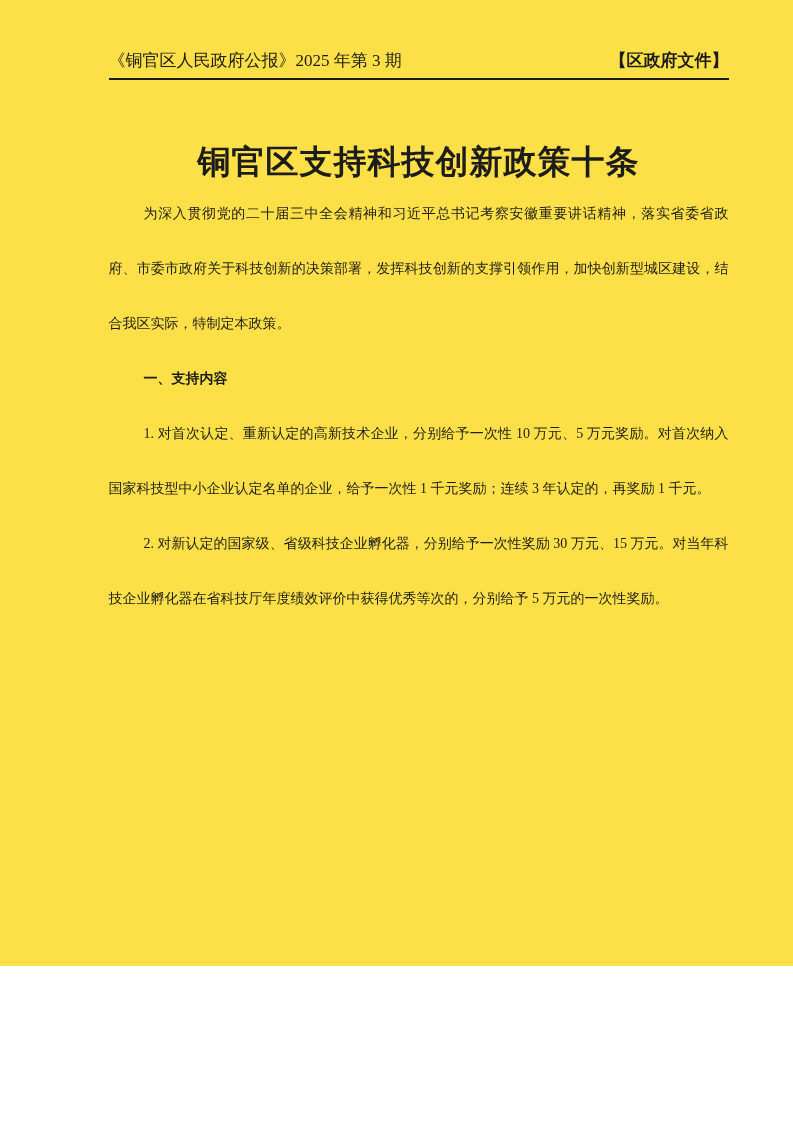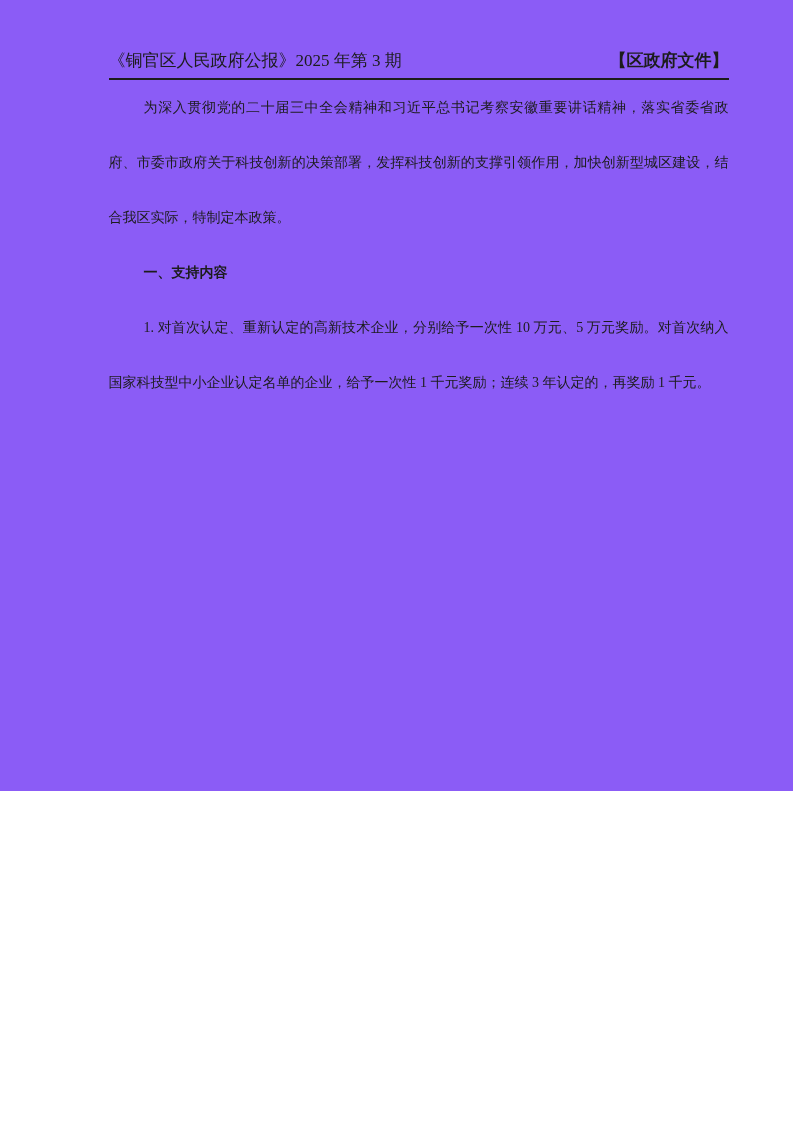"《铜官区人民政府公报》2025 年第 3 期" .page { background: #8b5cf6 -> #fde047; height: 791px -> 966px }
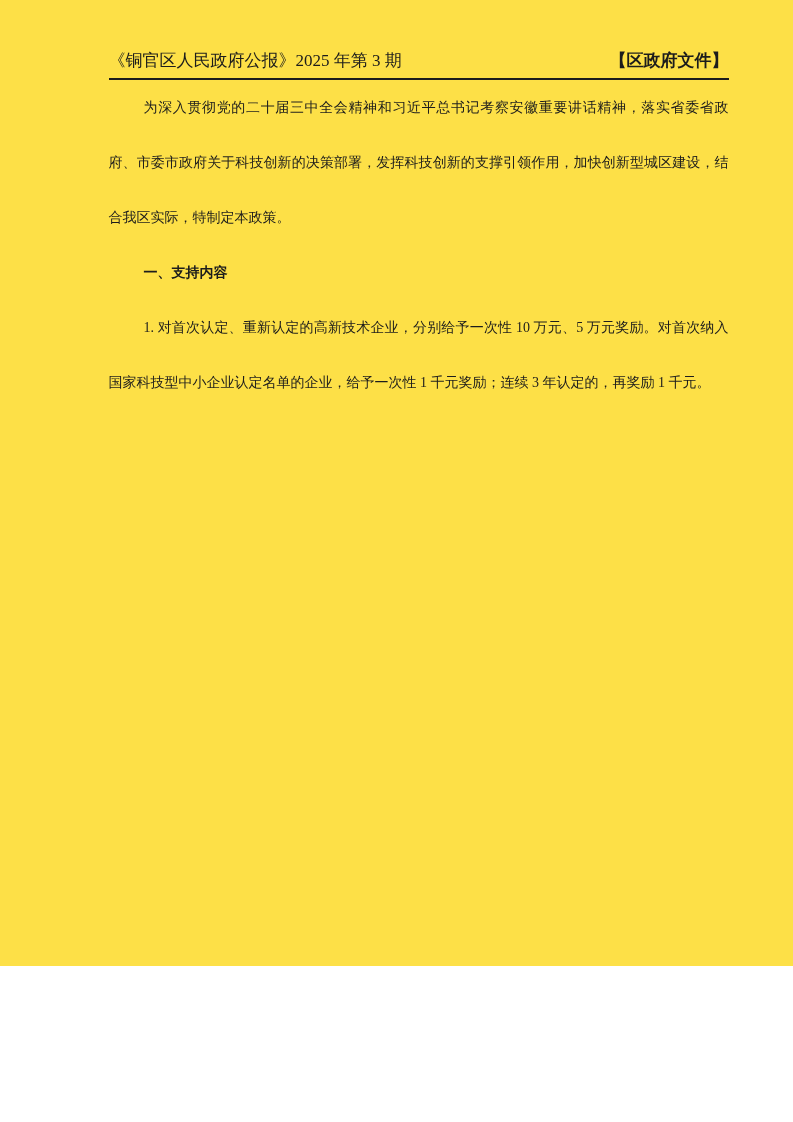"铜官区支持科技创新政策十条" h1.doc-title { html: none -> <h1>铜官区支持科技创新政策十条</h1> }
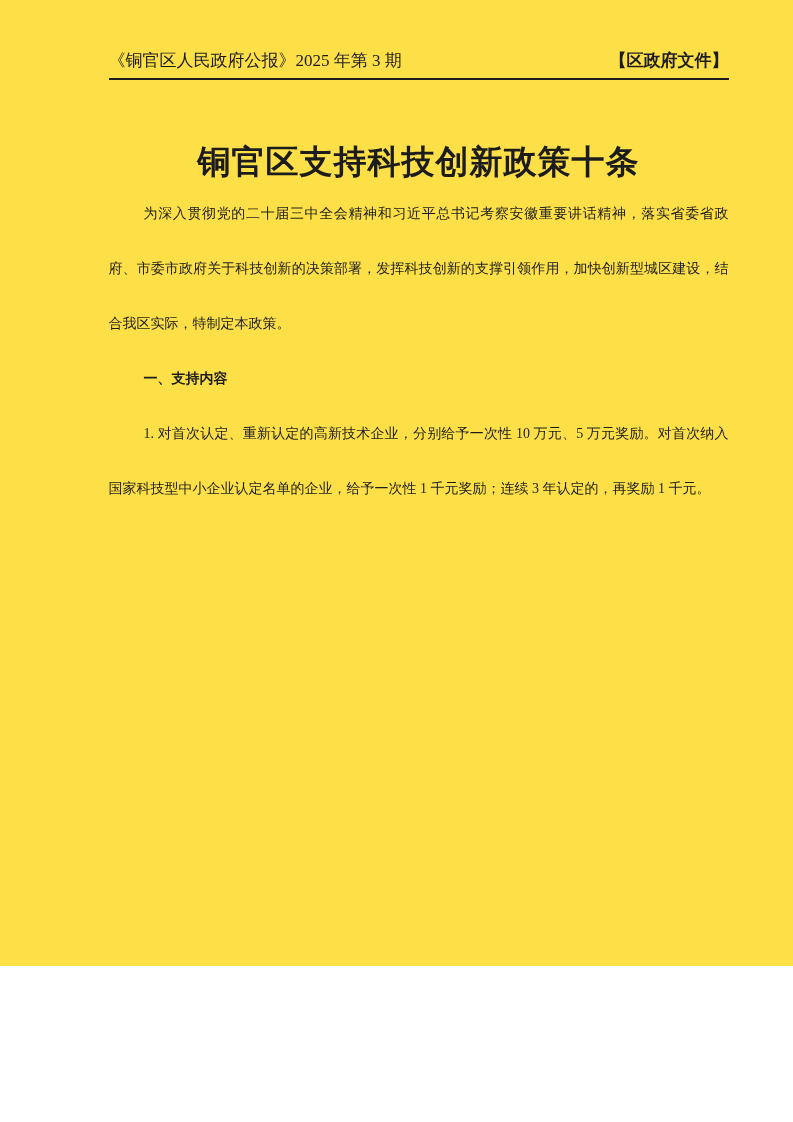"2. 对新认定的国家级、省级科技企业孵化器，分别给予一次性奖励 30 万元、15" p.para-normal { html: none -> <p>2. 对新认定的国家级、省级科技企业孵化器，分别给予一次性奖励 30 万元、15 万元。对当年科技企业孵化器在省科技厅年度绩效评价中获得优秀等次的，分别给予 5 万元的一次性奖励。</p> }
